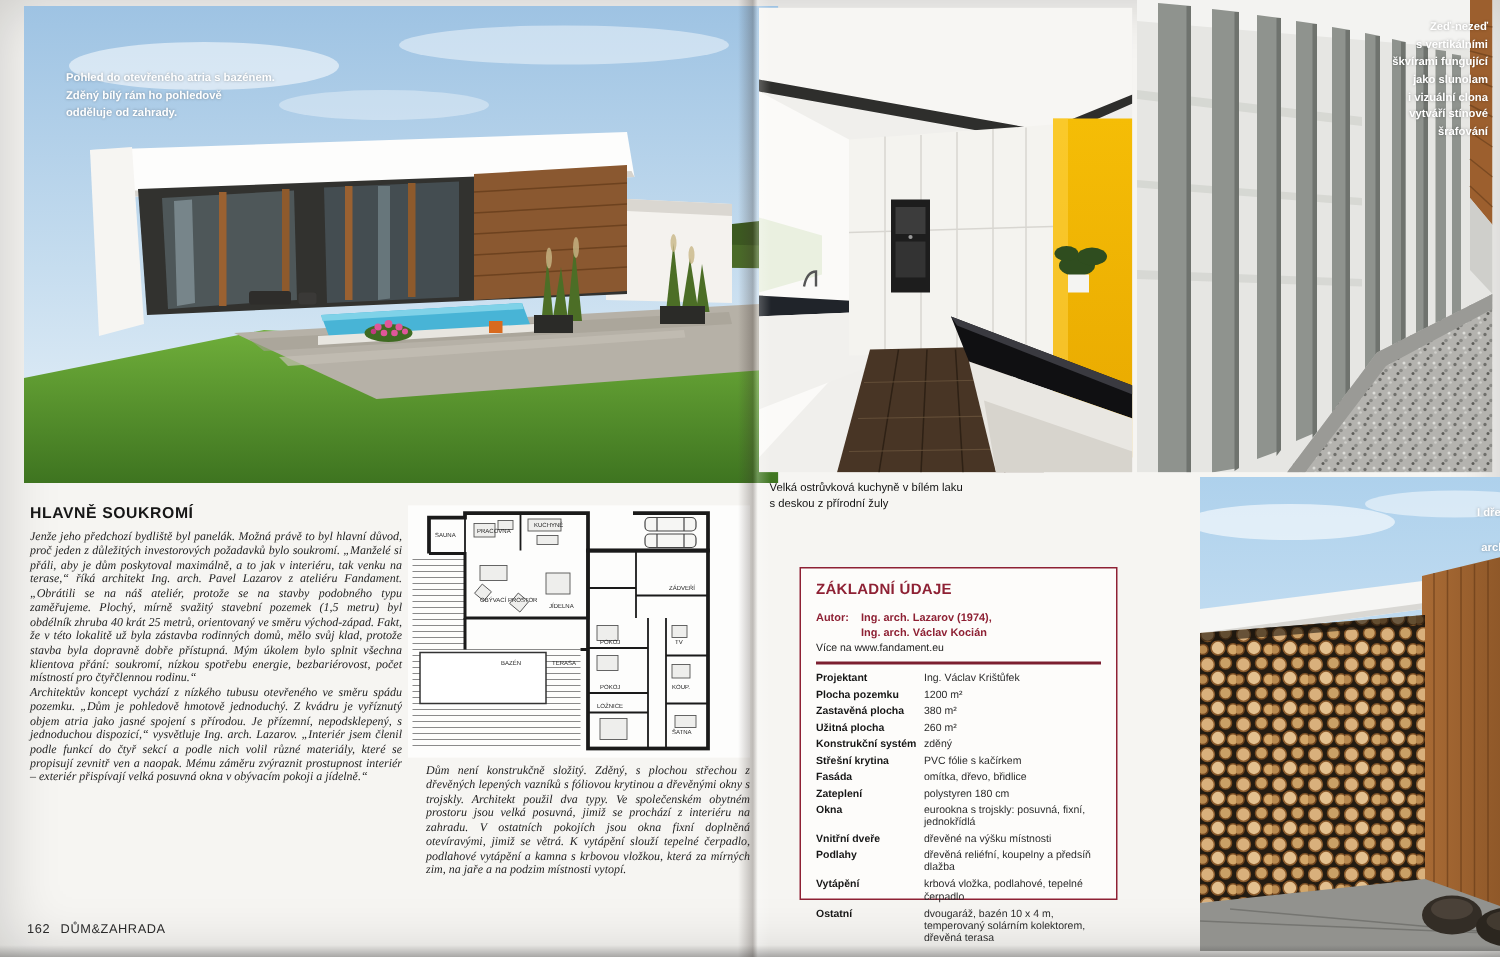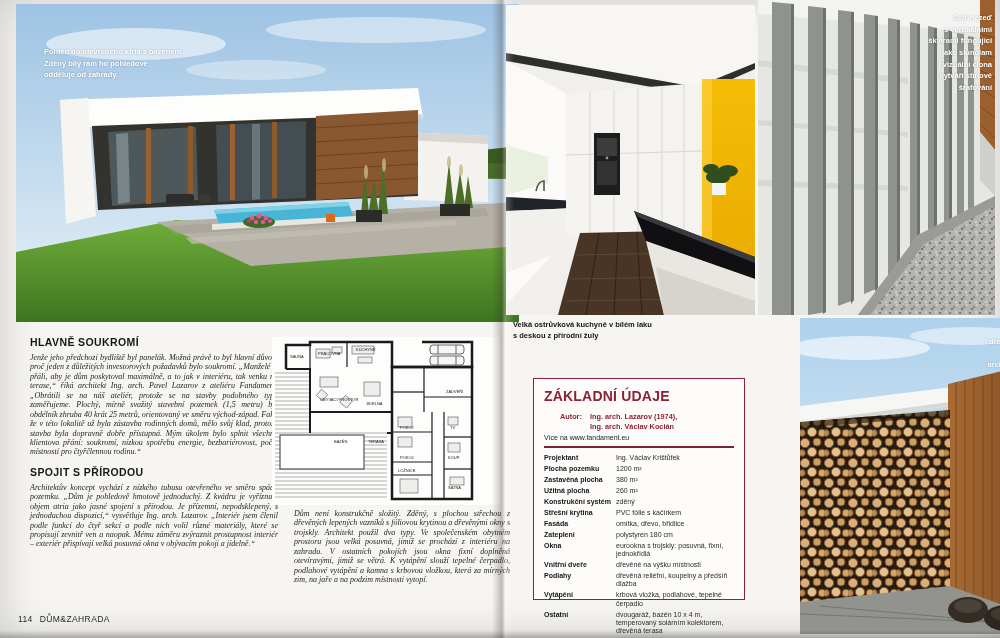"Velká ostrůvková kuchyně v bílém" div.abs { font-weight: bold -> normal }
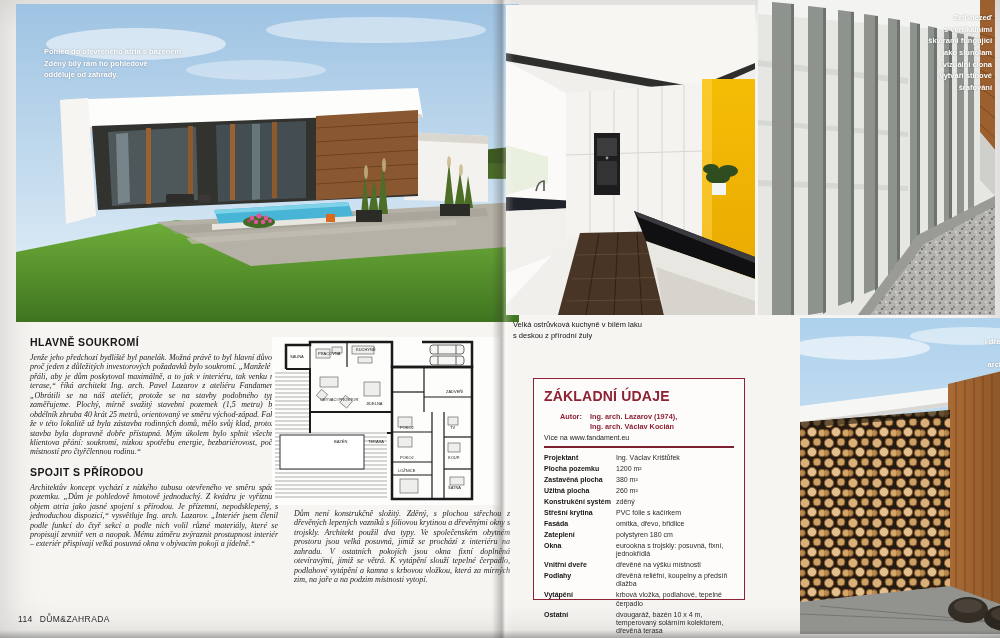"HLAVNĚ SOUKROMÍ" .col { margin-left: 10px -> none }
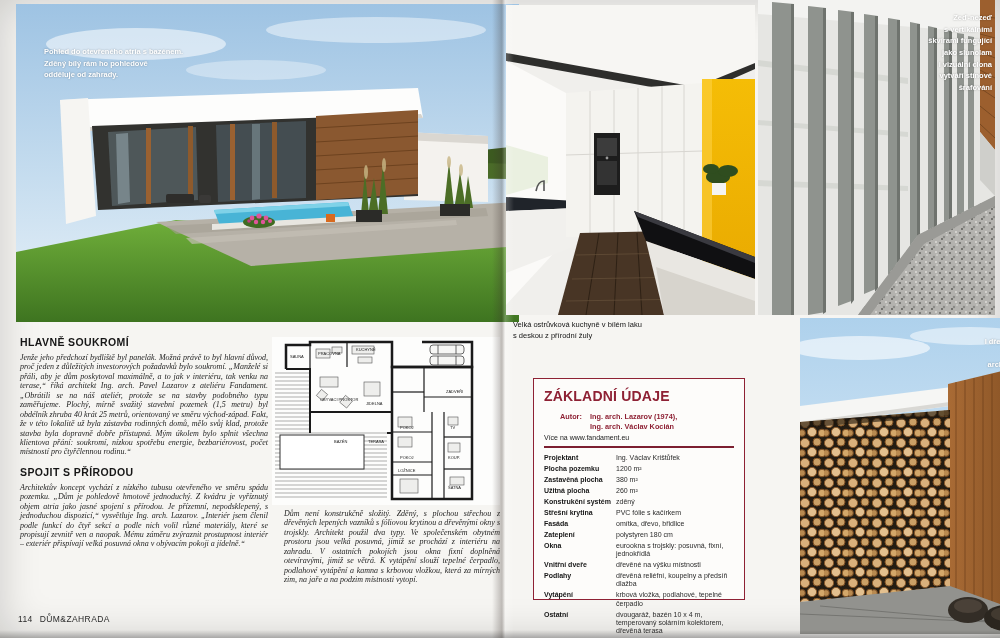"ZÁKLADNÍ ÚDAJE" .infobox h2 { font-size: 14px -> 10px }
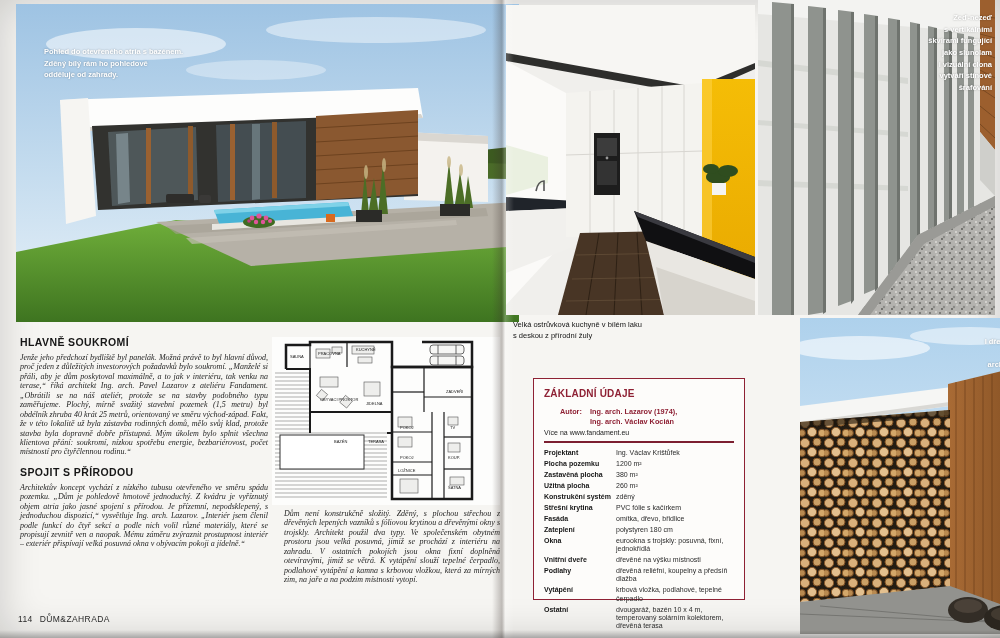"Autor:" .autor .lbl { margin-left: 16px -> none }
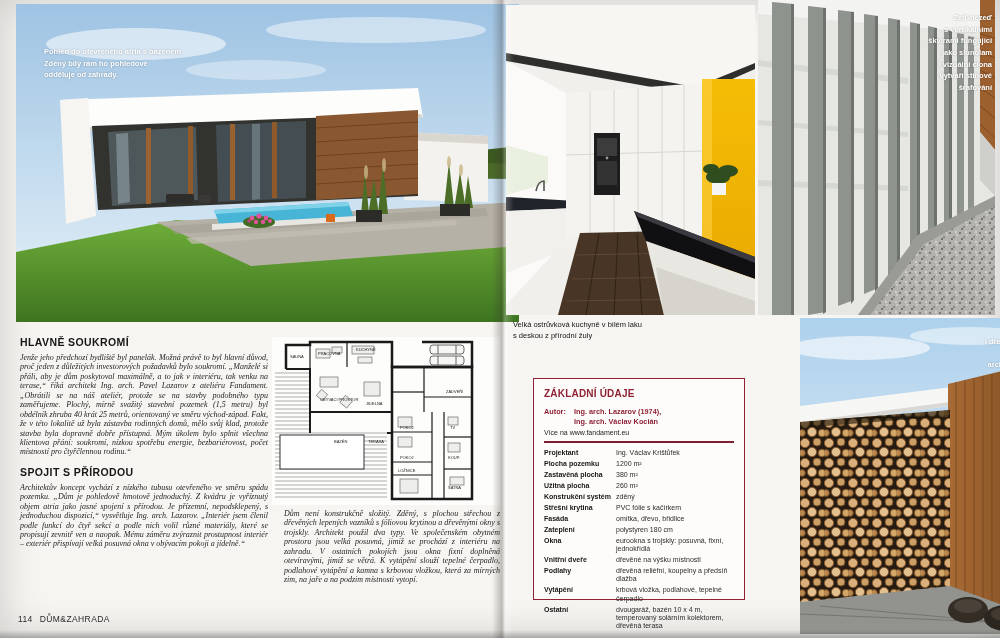"SPOJIT S PŘÍRODOU" h2.headline { html: <h2>SPOJIT S PŘÍRODOU</h2> -> none }
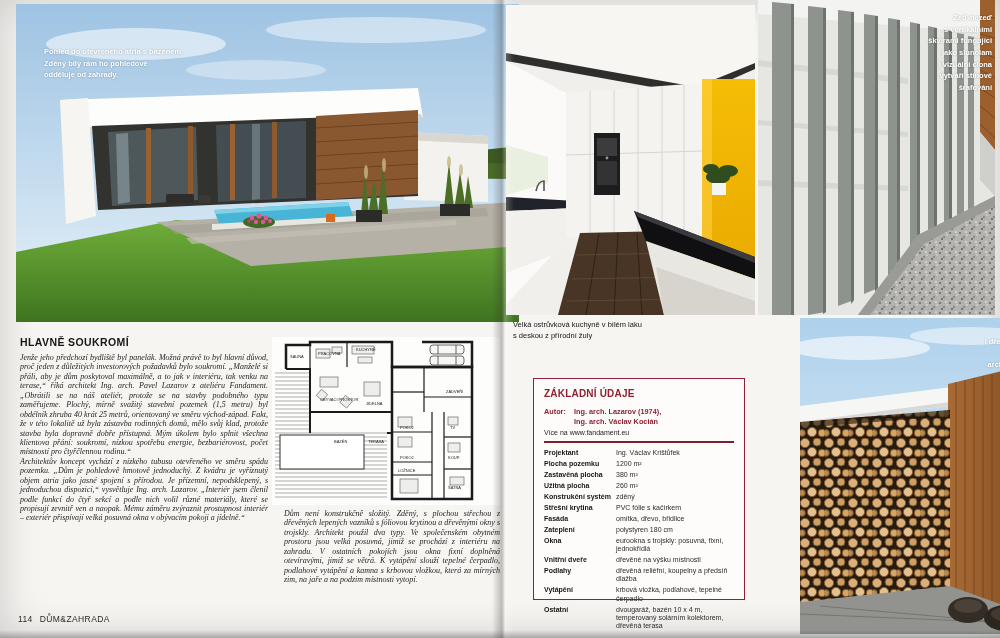"114" span.num { text: 114 -> 162 }
